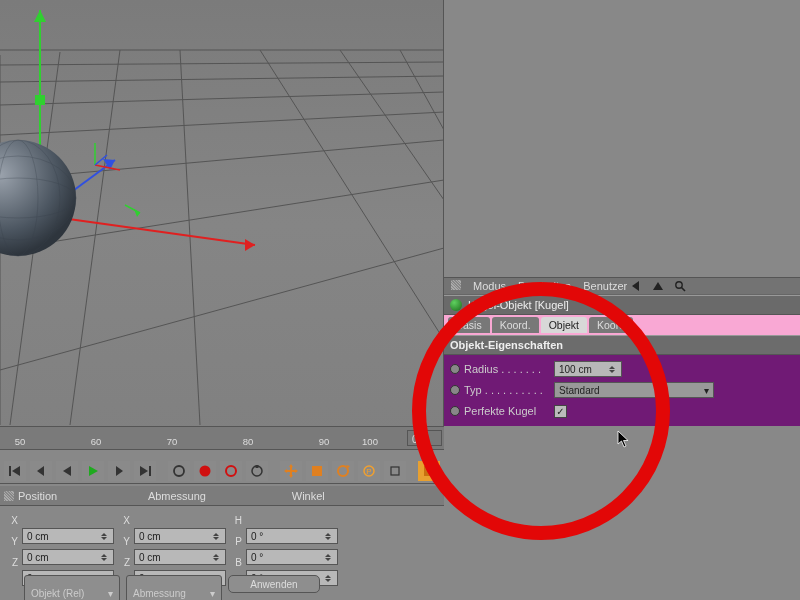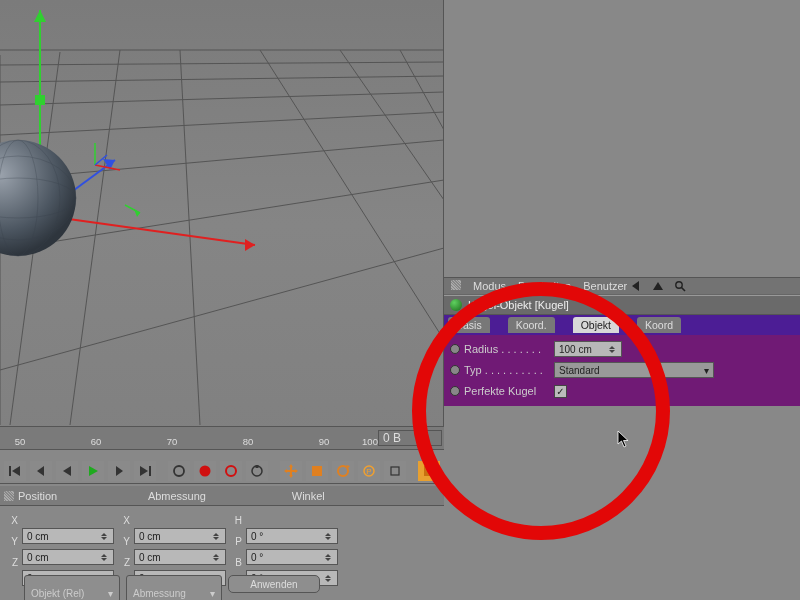"Basis" .tabs { background: #4c1d95 -> #f9a8d4; gap: 18px -> 2px }
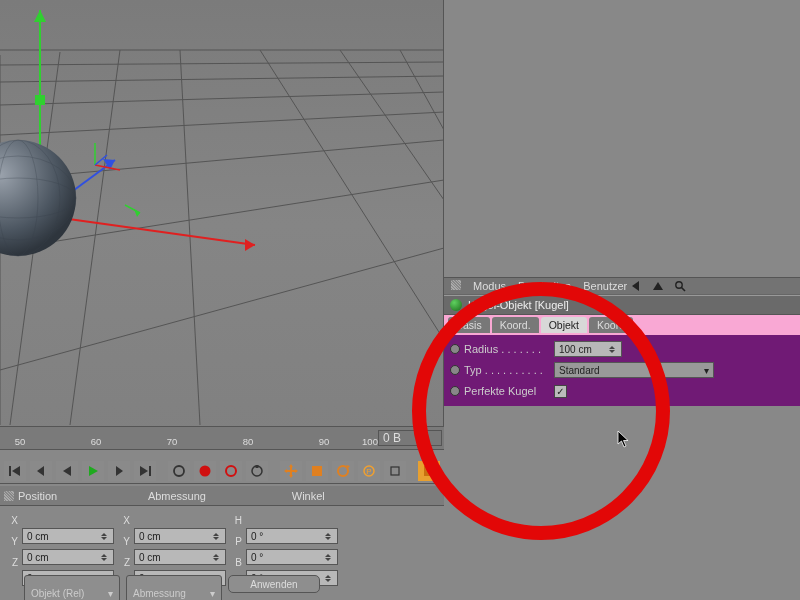"Objekt-Eigenschaften" div.section-header { html: none -> <div>Objekt-Eigenschaften</div> }
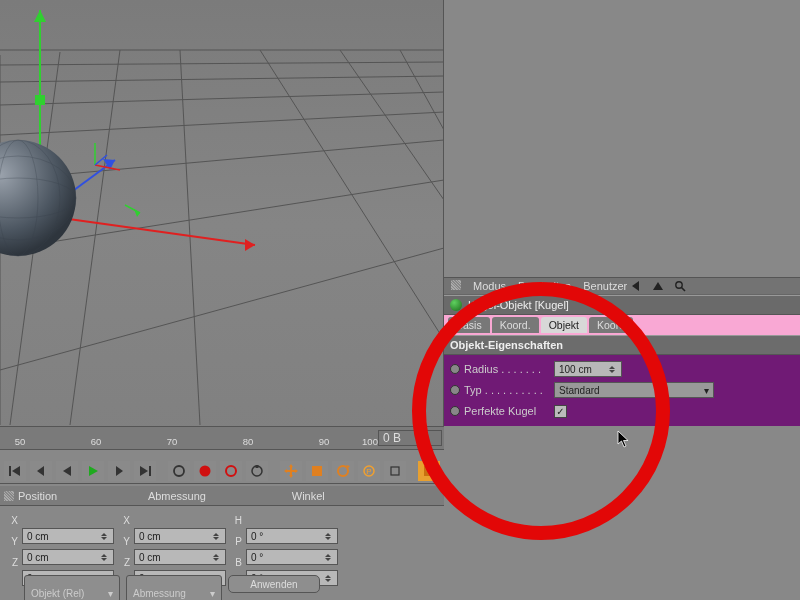"0 B" .cur-frame { font-size: 12px -> 10px; width: 64px -> 35px }
